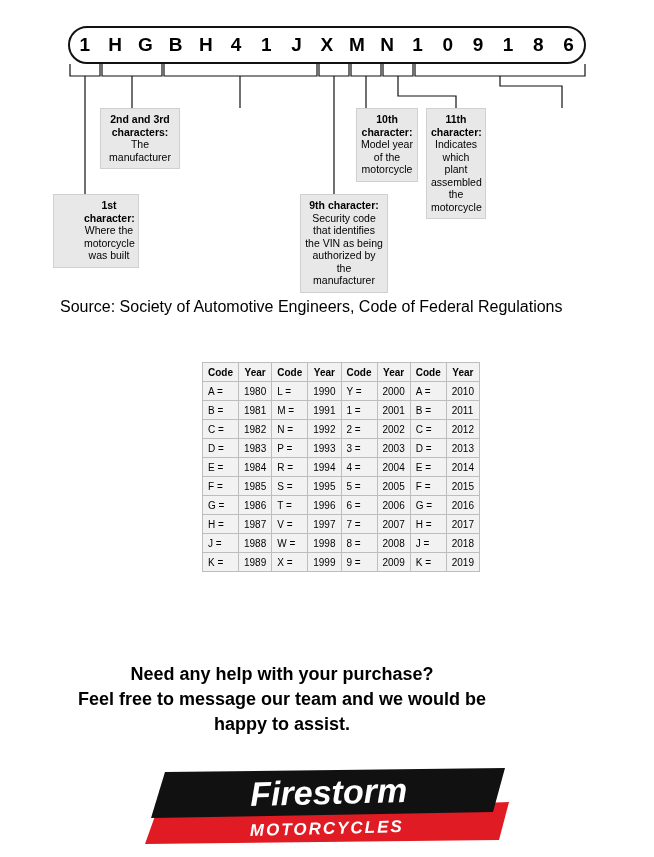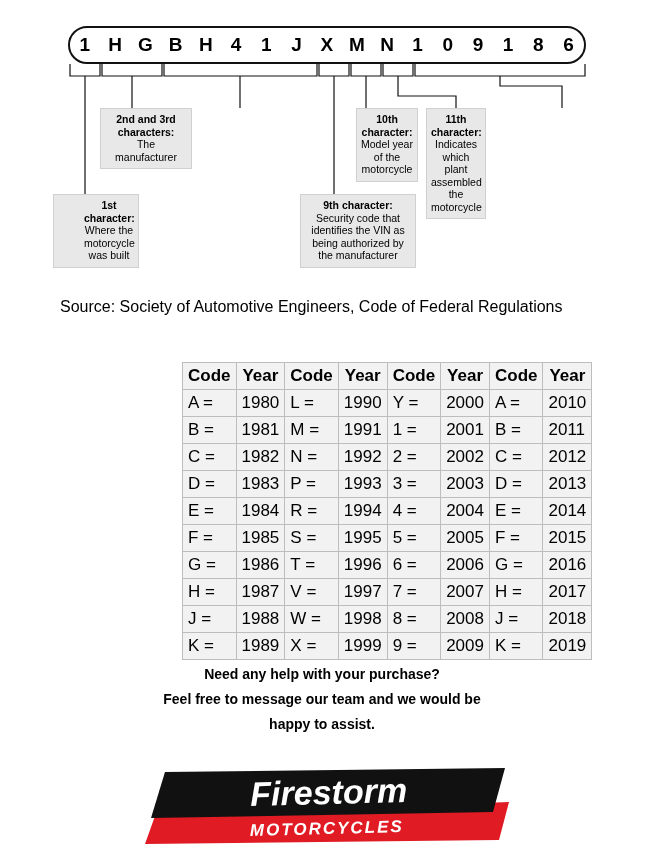"2nd and 3rd characters:" #callout-23 { width: 92px -> 80px }
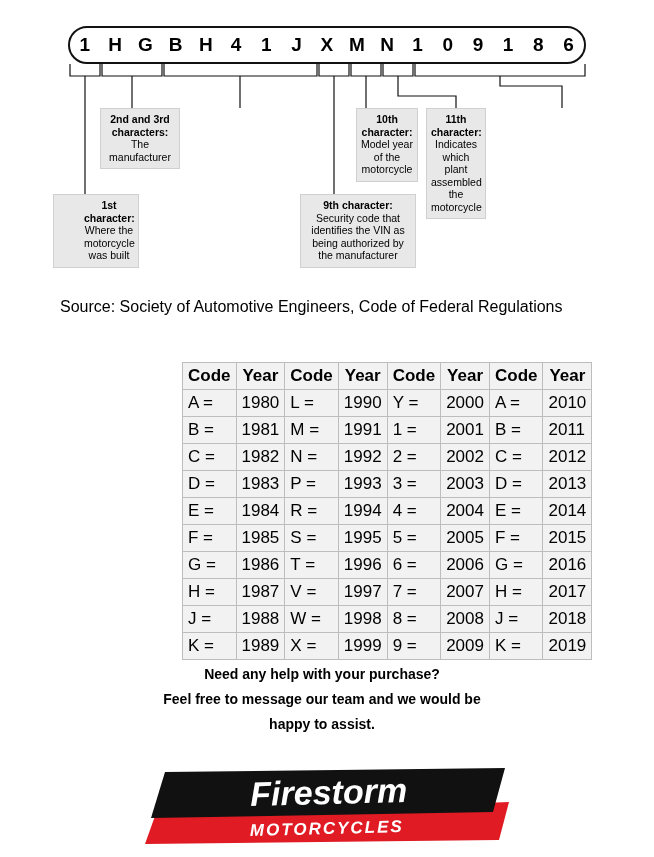"9th character:" #callout-9 { width: 116px -> 88px }
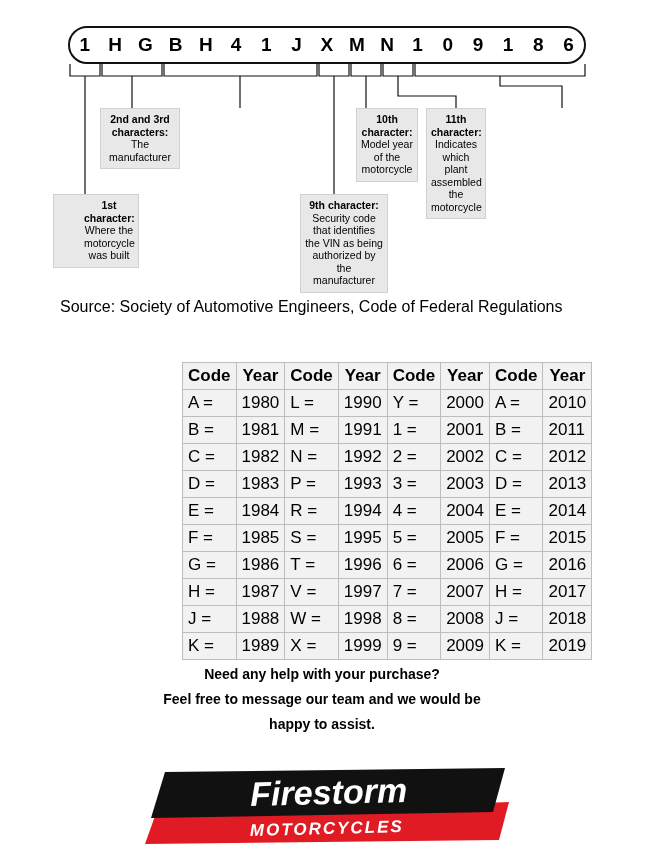"Code" table#year-table { font-size: 17px -> 10px; margin-left: none -> 20px }
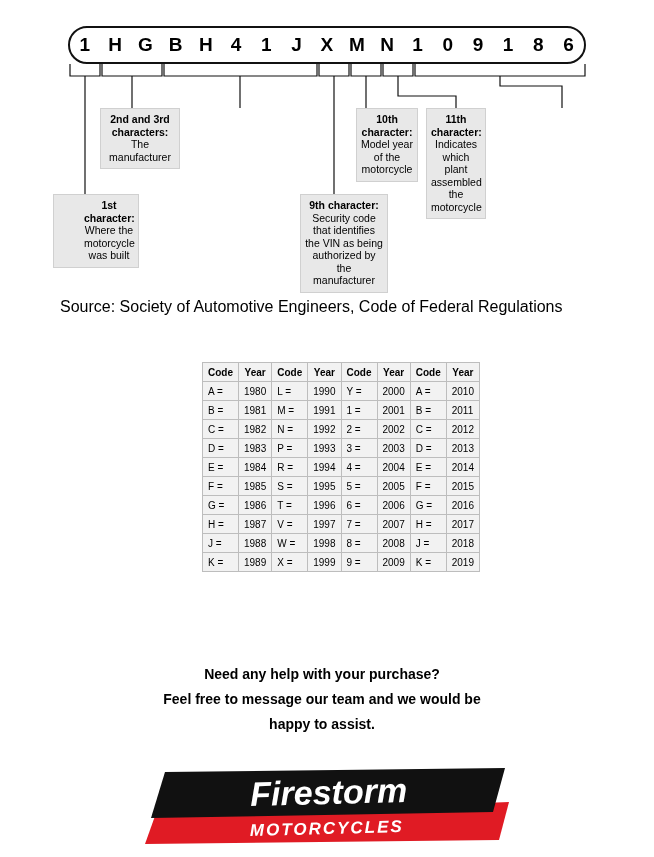"Need any help with your" #help-text { font-size: 14px -> 18px; padding-left: 40px -> none }
